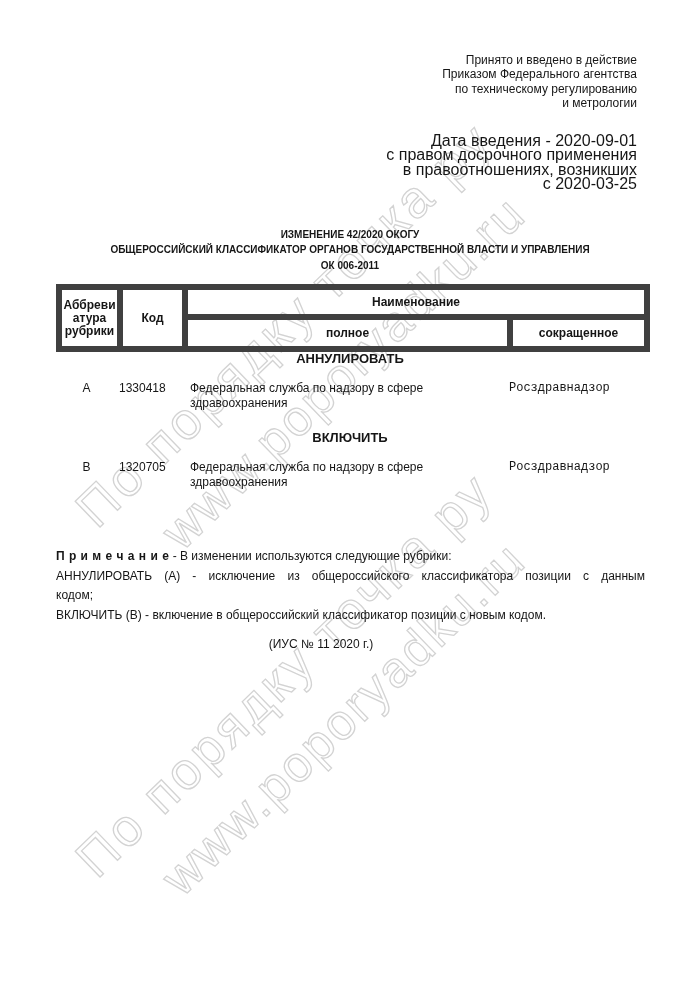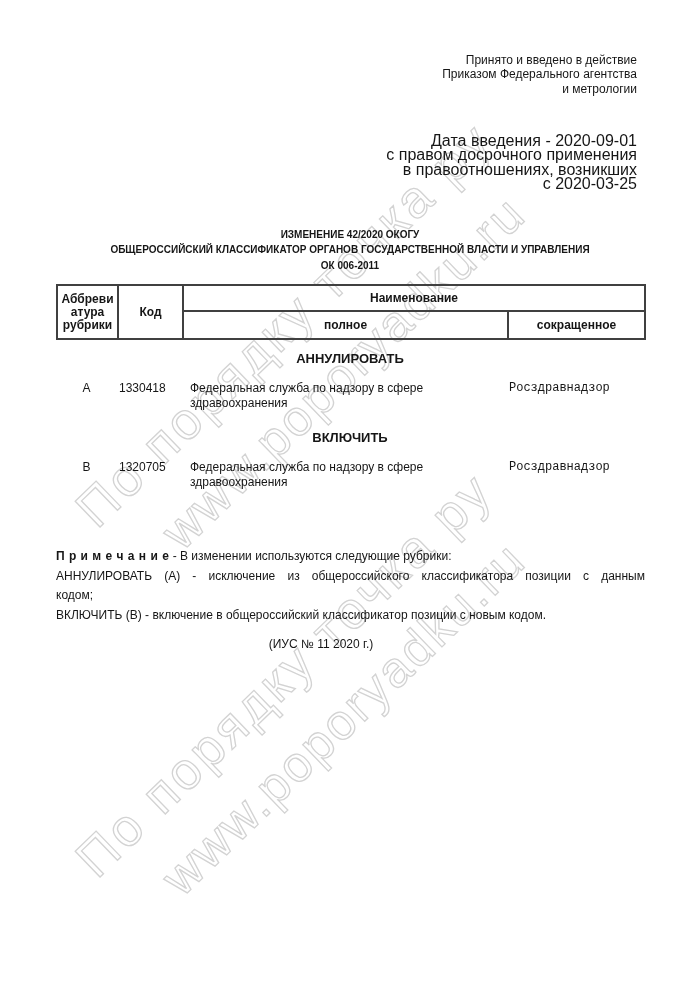"по техническому регулированию" div { html: none -> <div>по техническому регулированию</div> }
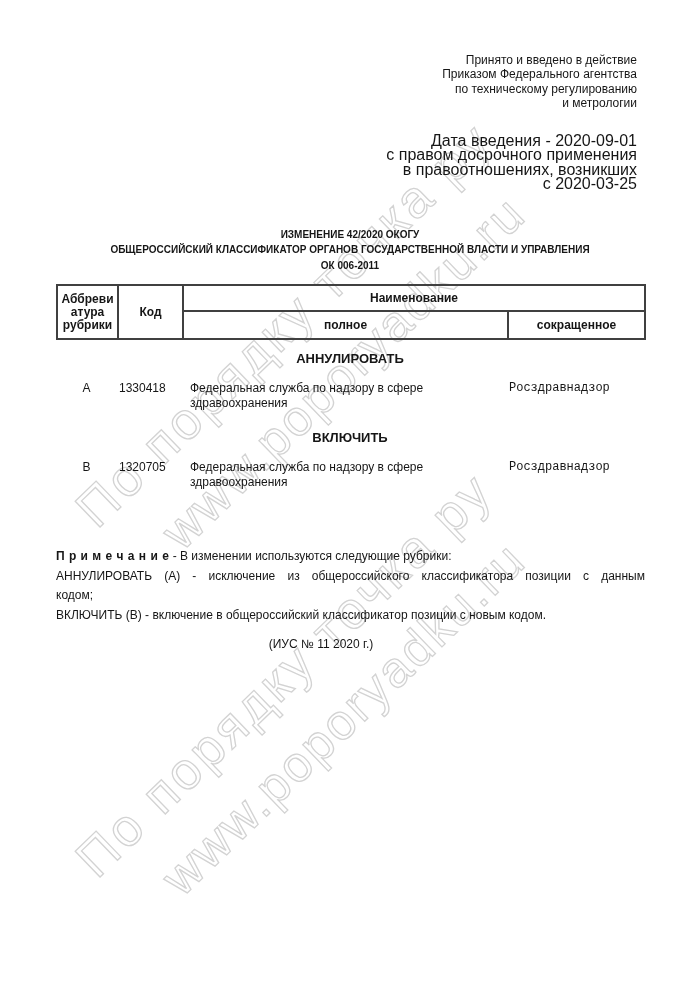"Аббреви" table.hdr th { border: 2px solid #404040 -> 6px solid #404040 }
